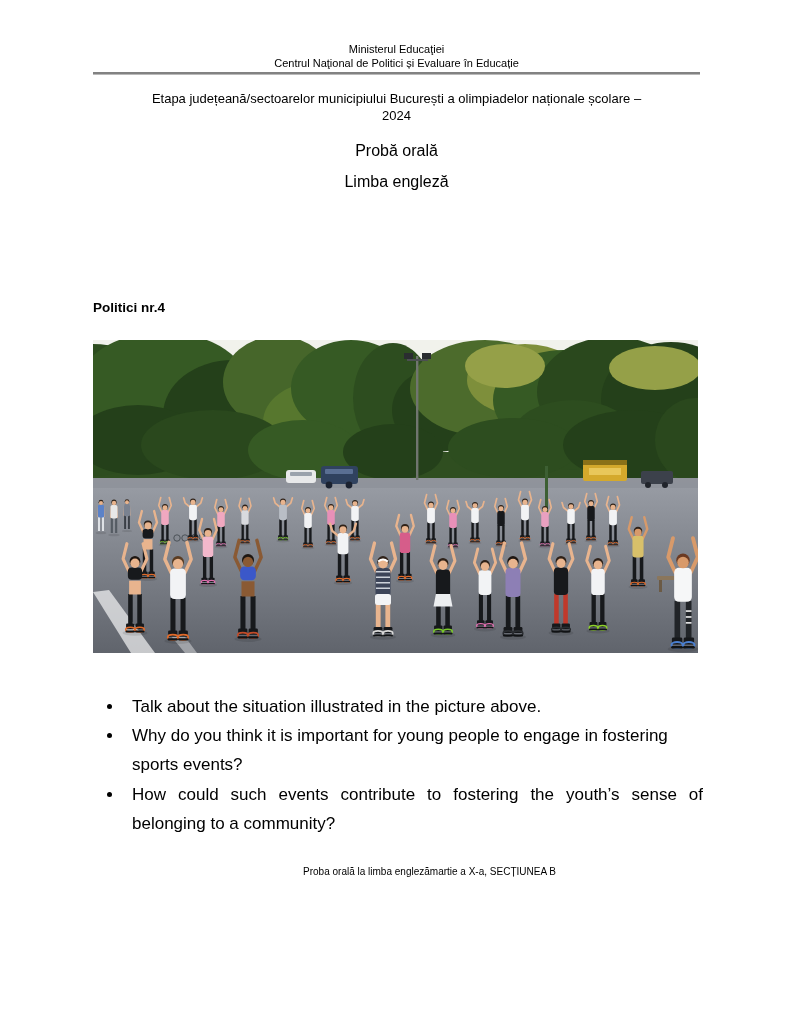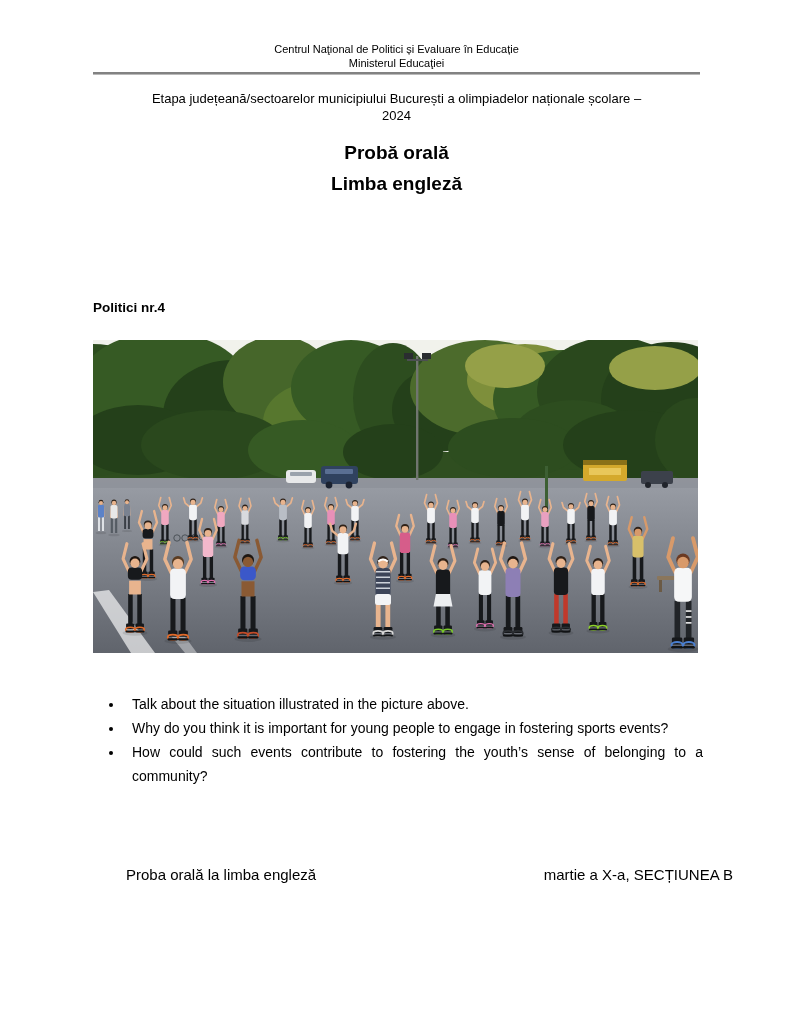"Centrul Naţional de Politici și" div { order: before "Ministerul Educaţiei" -> after "Ministerul Educaţiei" }
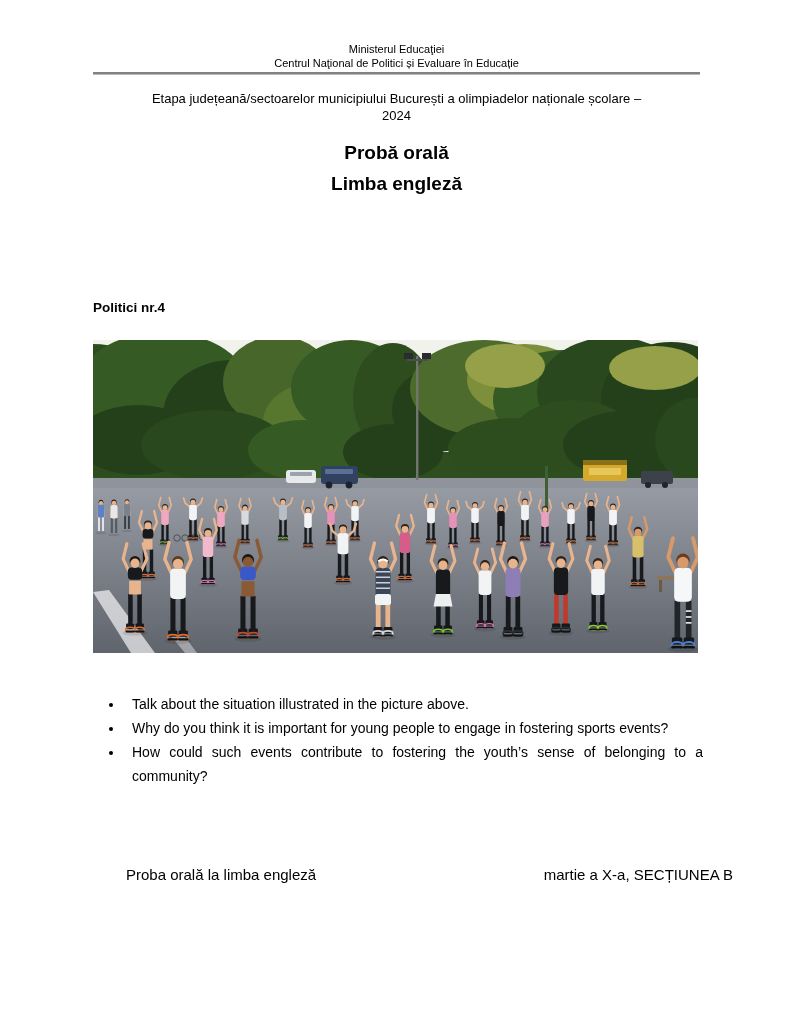"Probă orală" .h-center { font-size: 19px -> 16px; font-weight: bold -> normal }
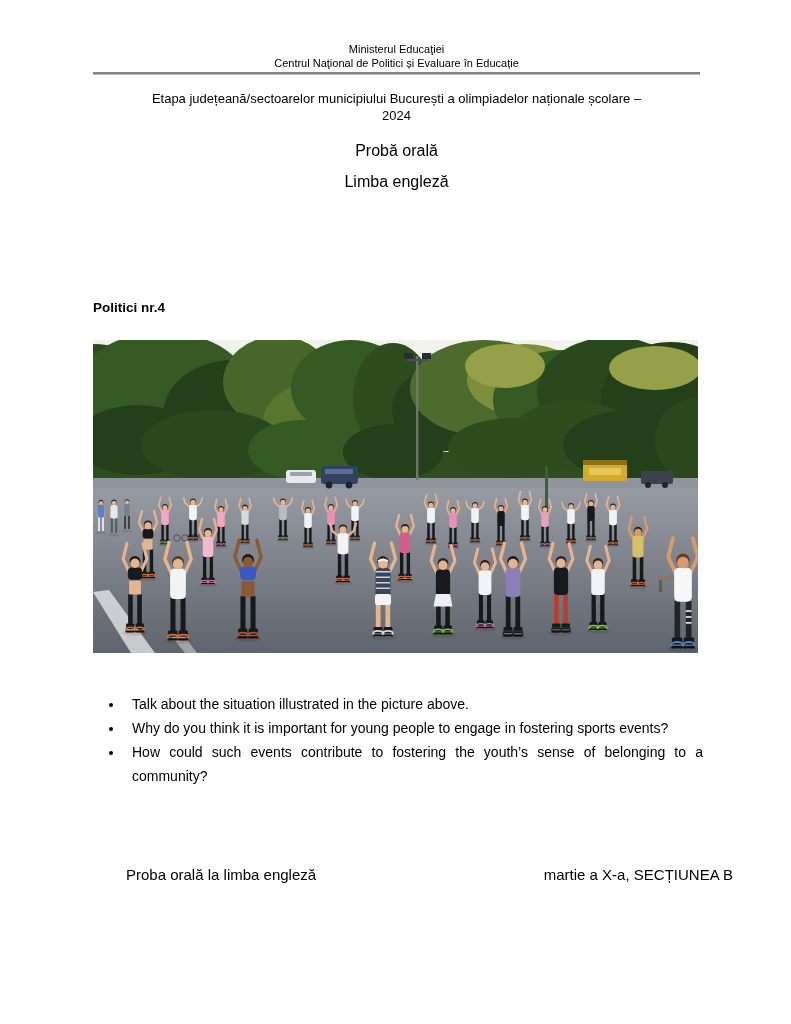"Talk about the situation illustrated" .tasks li { font-size: 14px -> 17px }
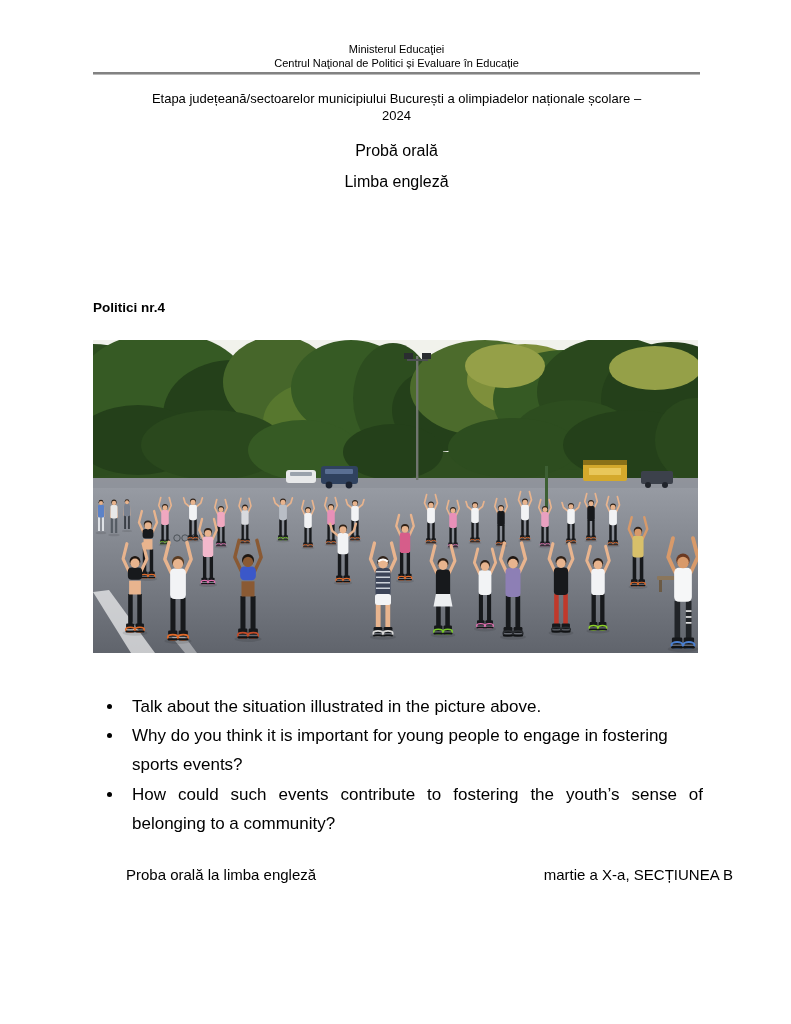"Proba orală la limba engleză" .doc-footer { font-size: 15px -> 10px; justify-content: space-between -> center }
